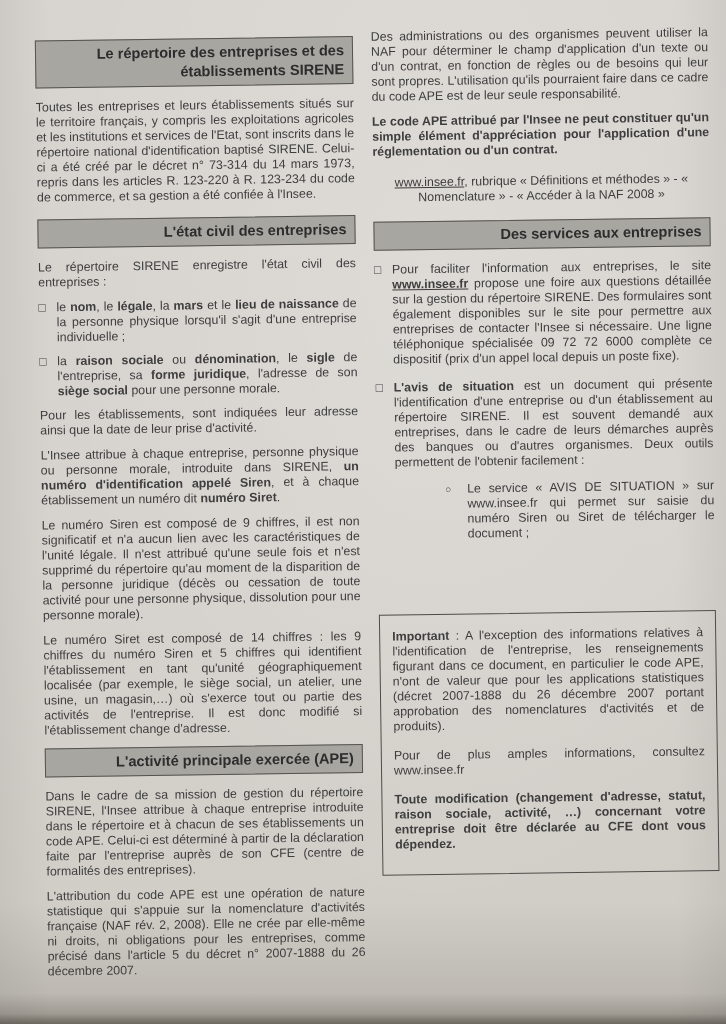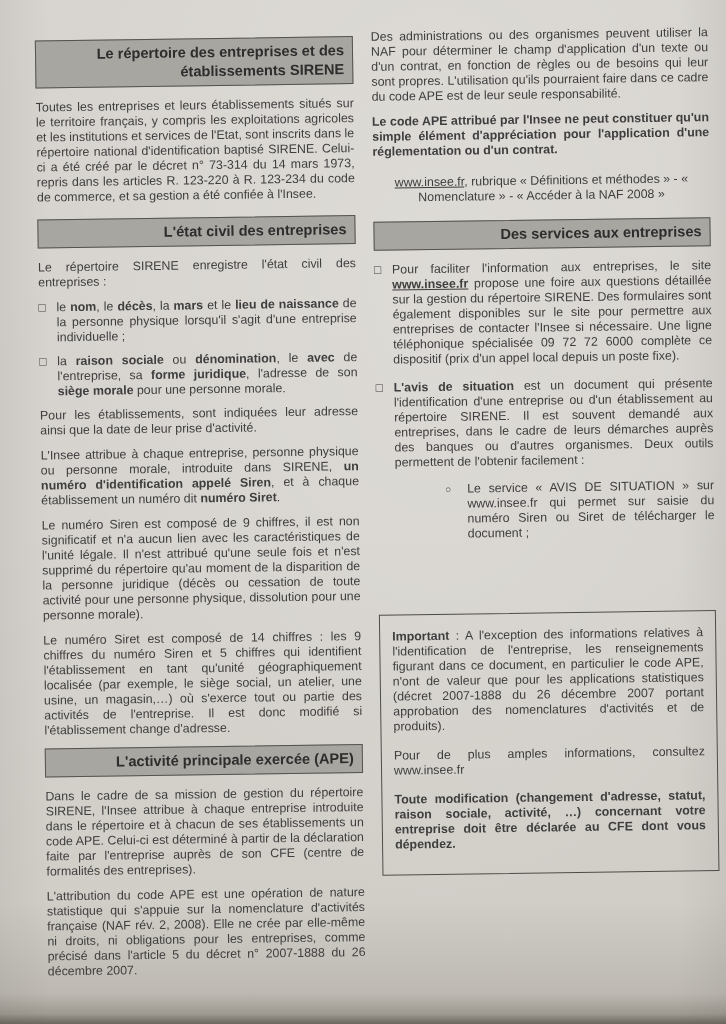"décès" span.b { text: décès -> légale }
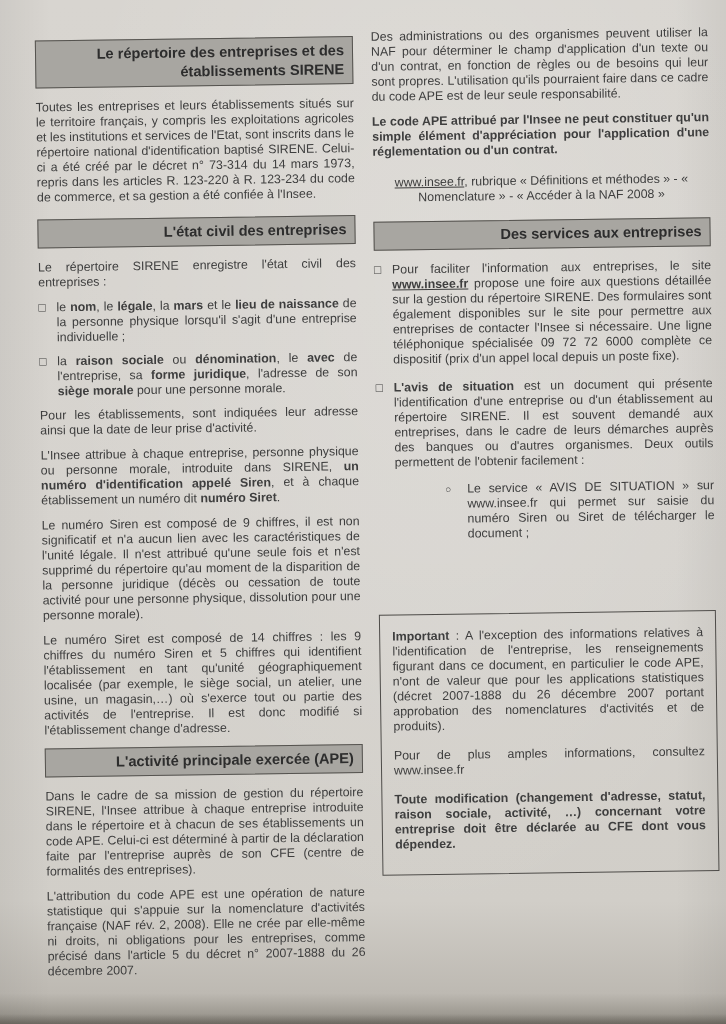"avec" span.b { text: avec -> sigle }
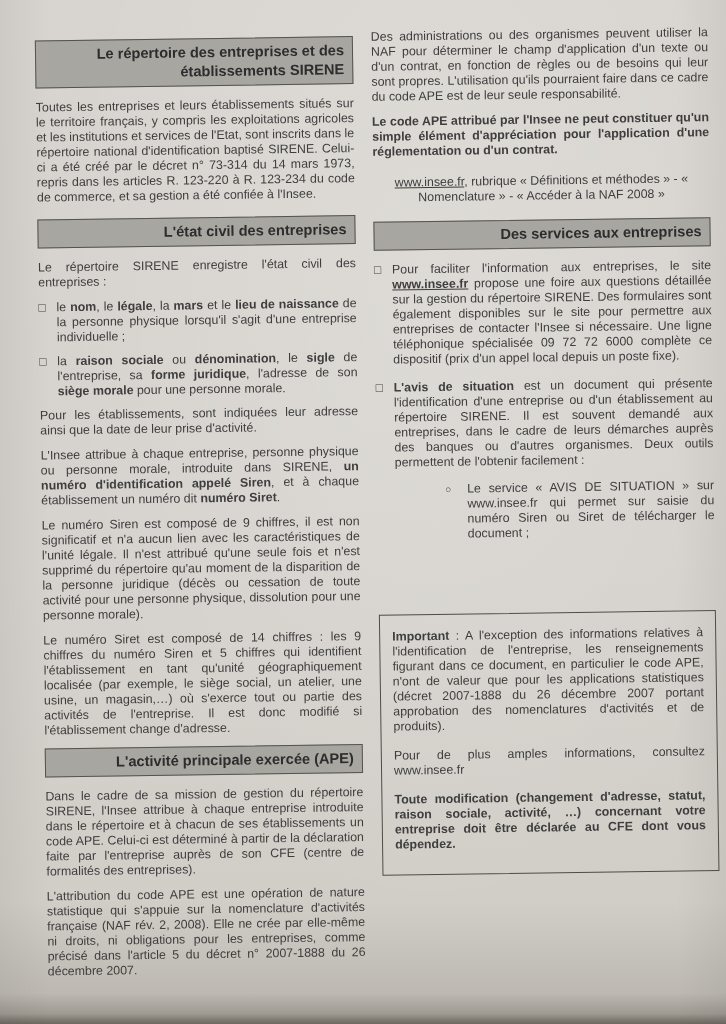"siège morale" span.b { text: morale -> social }
